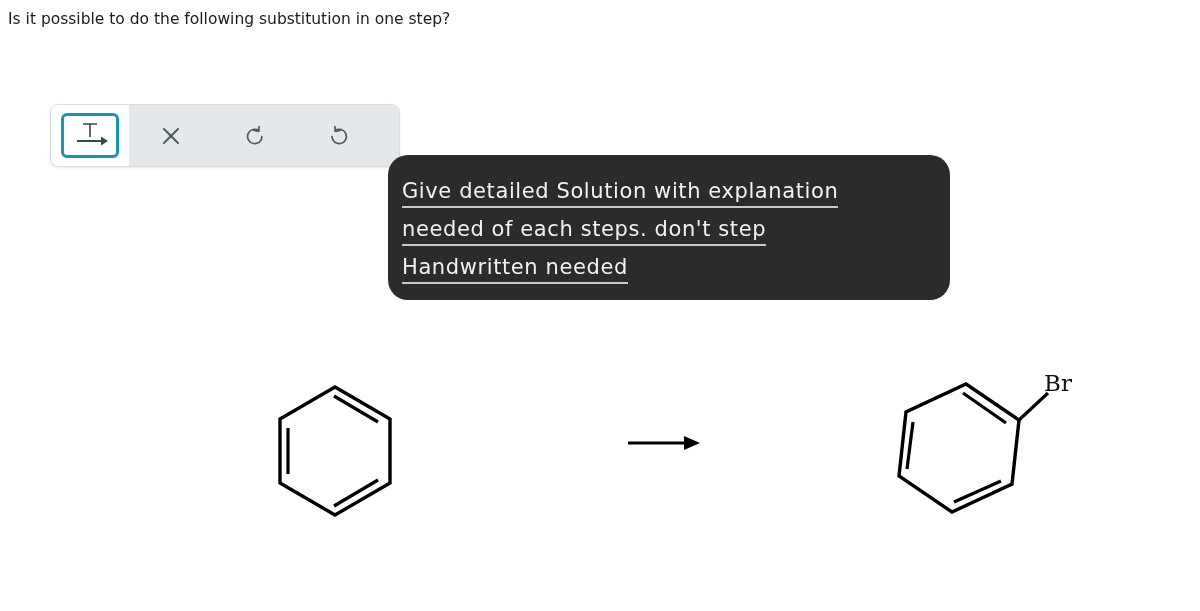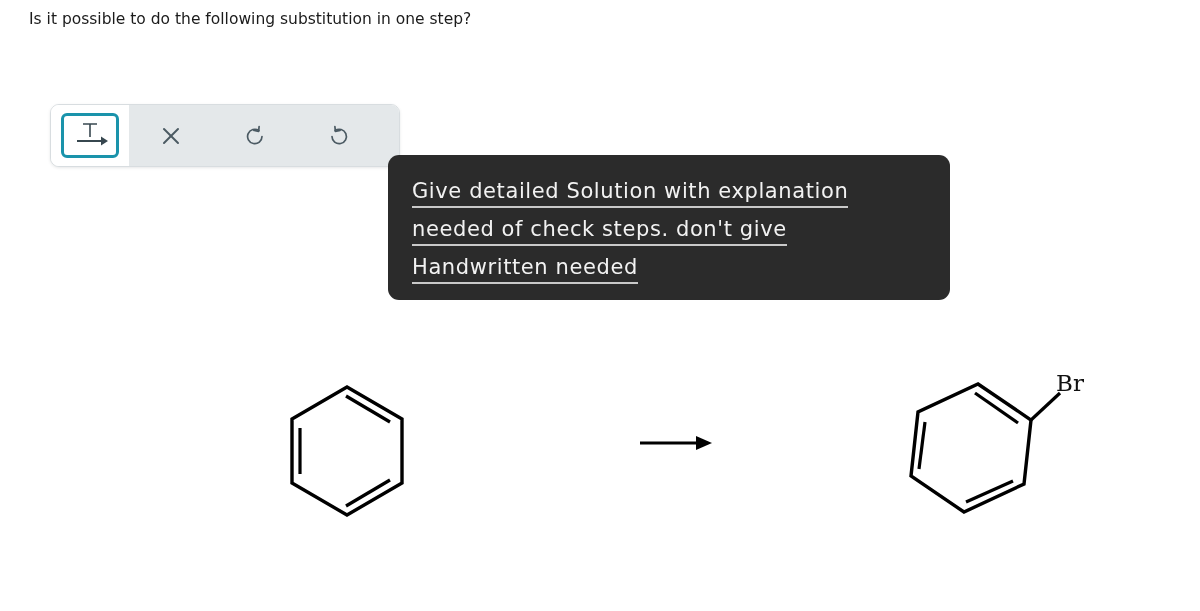"Is it possible to do" .question-block { left: 29px -> 8px }
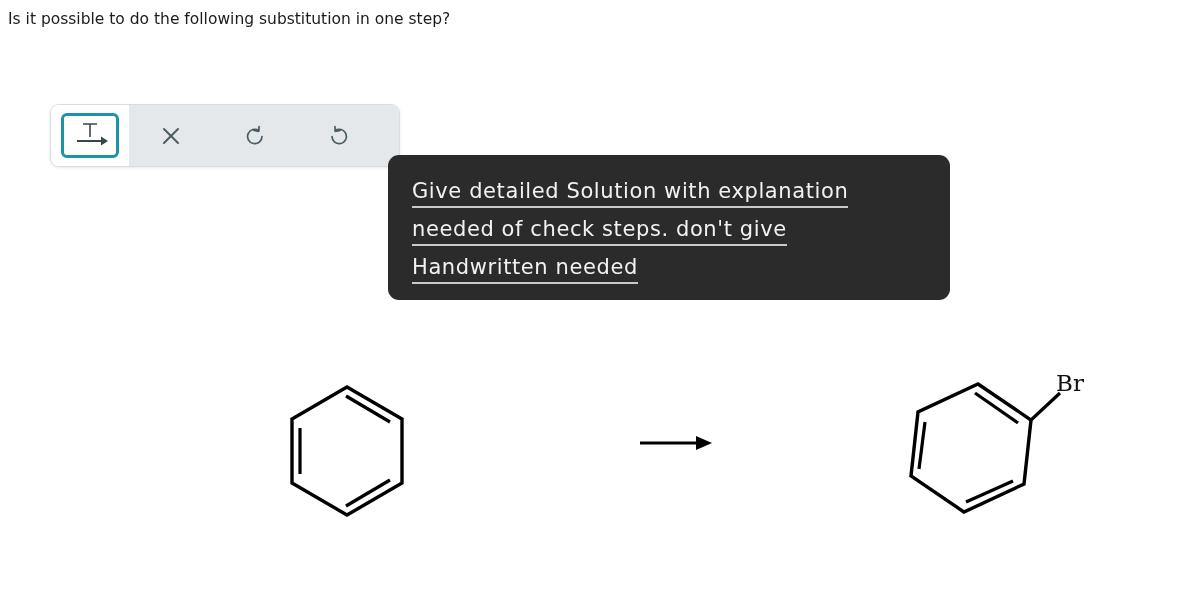"Give detailed Solution with explanation" .overlay-note { border-radius: 11px -> 20px; padding: 24px 0 0 24px -> 24px 0 0 14px }
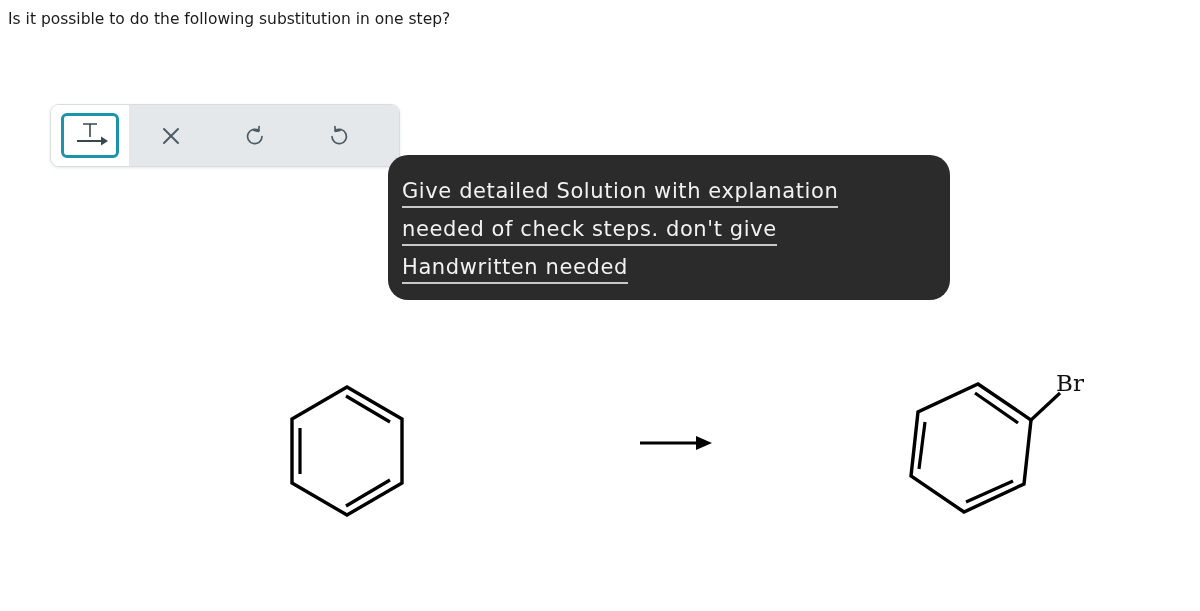"needed of check steps. don't" div.note-line { text: check steps. don't give -> each steps. don't step }
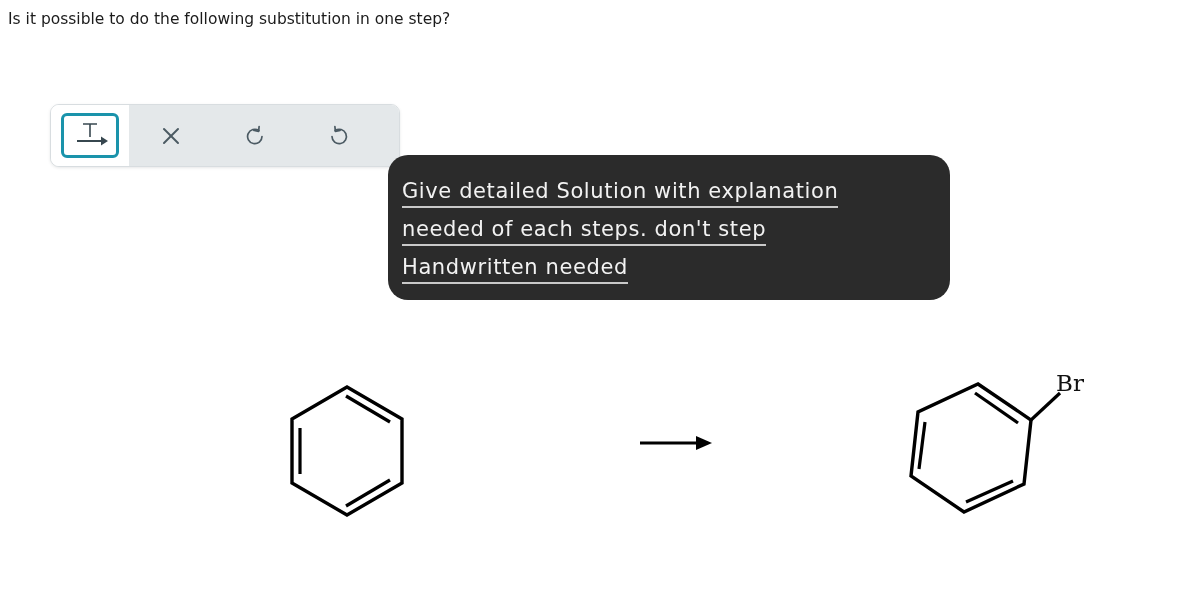"Br" .chem-canvas { left: 12px -> 0 }
